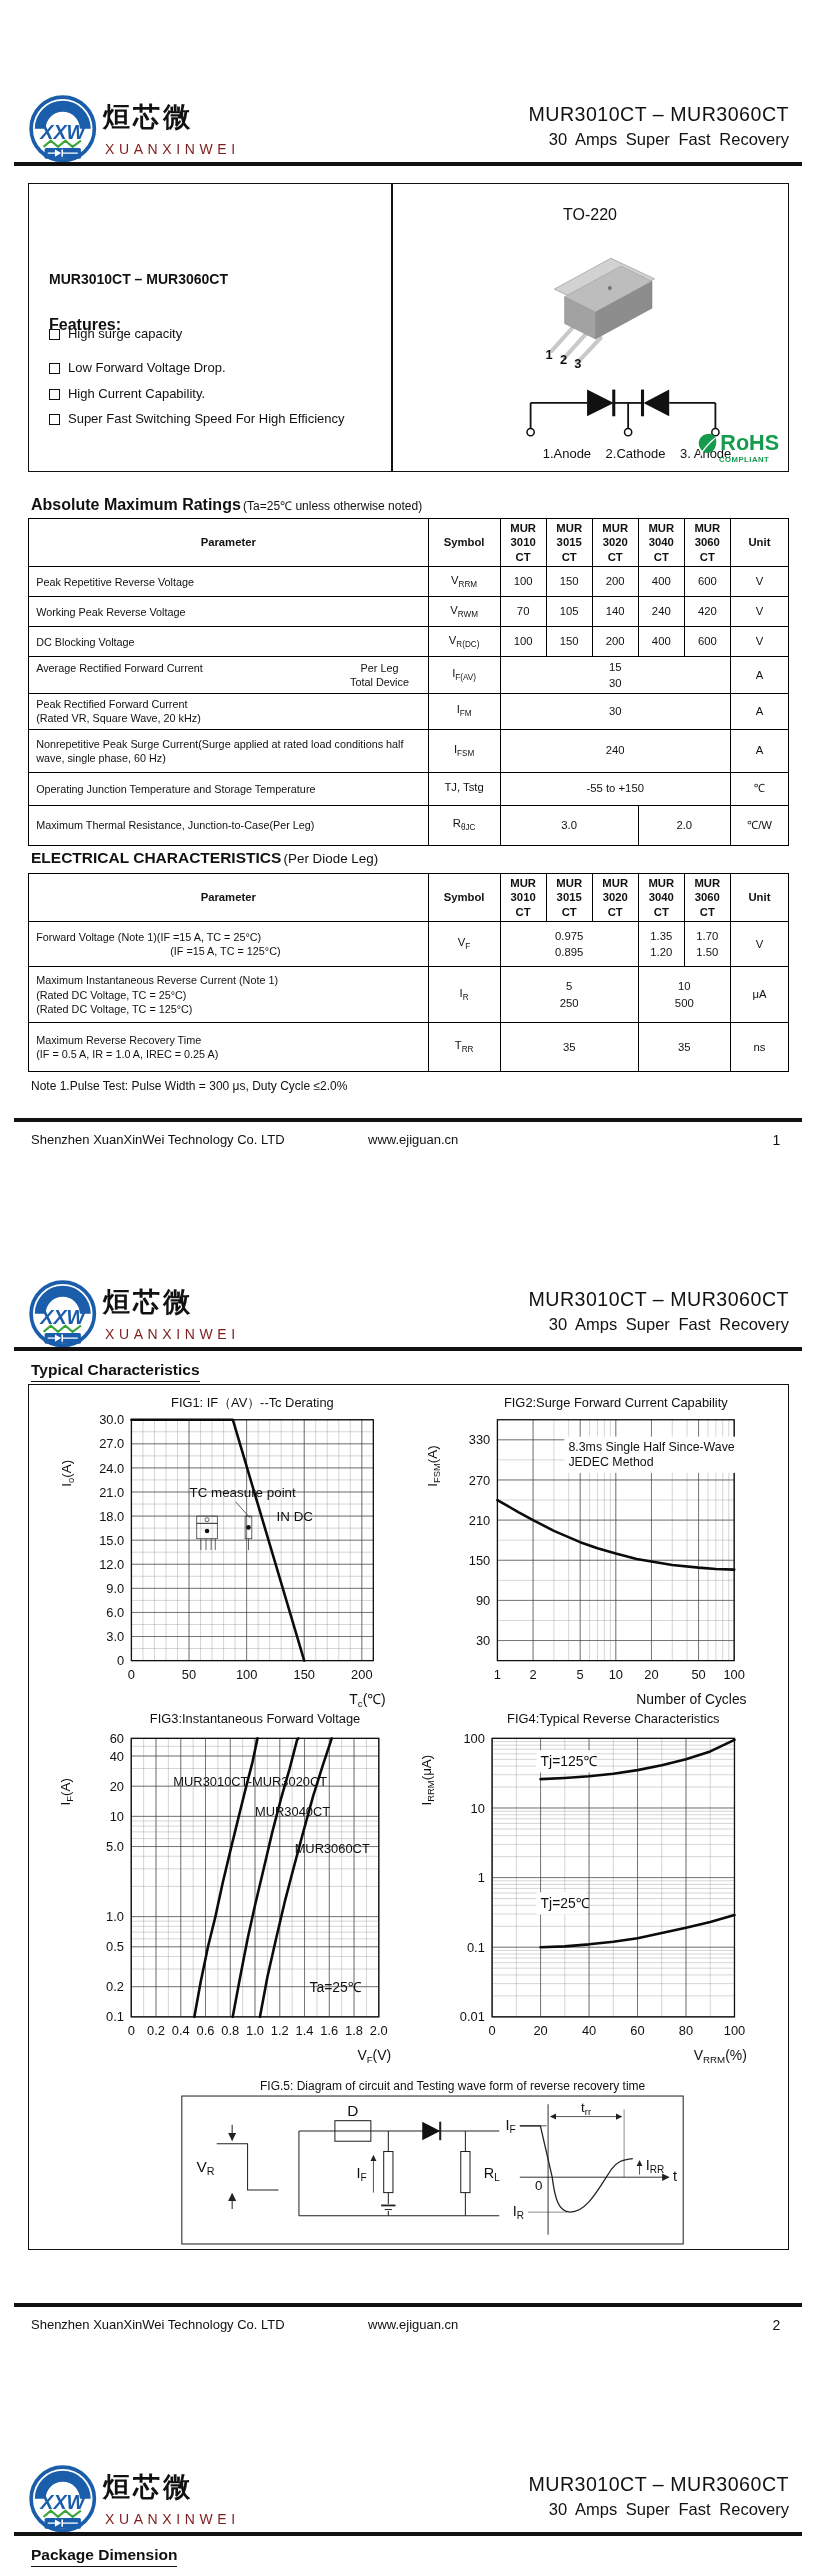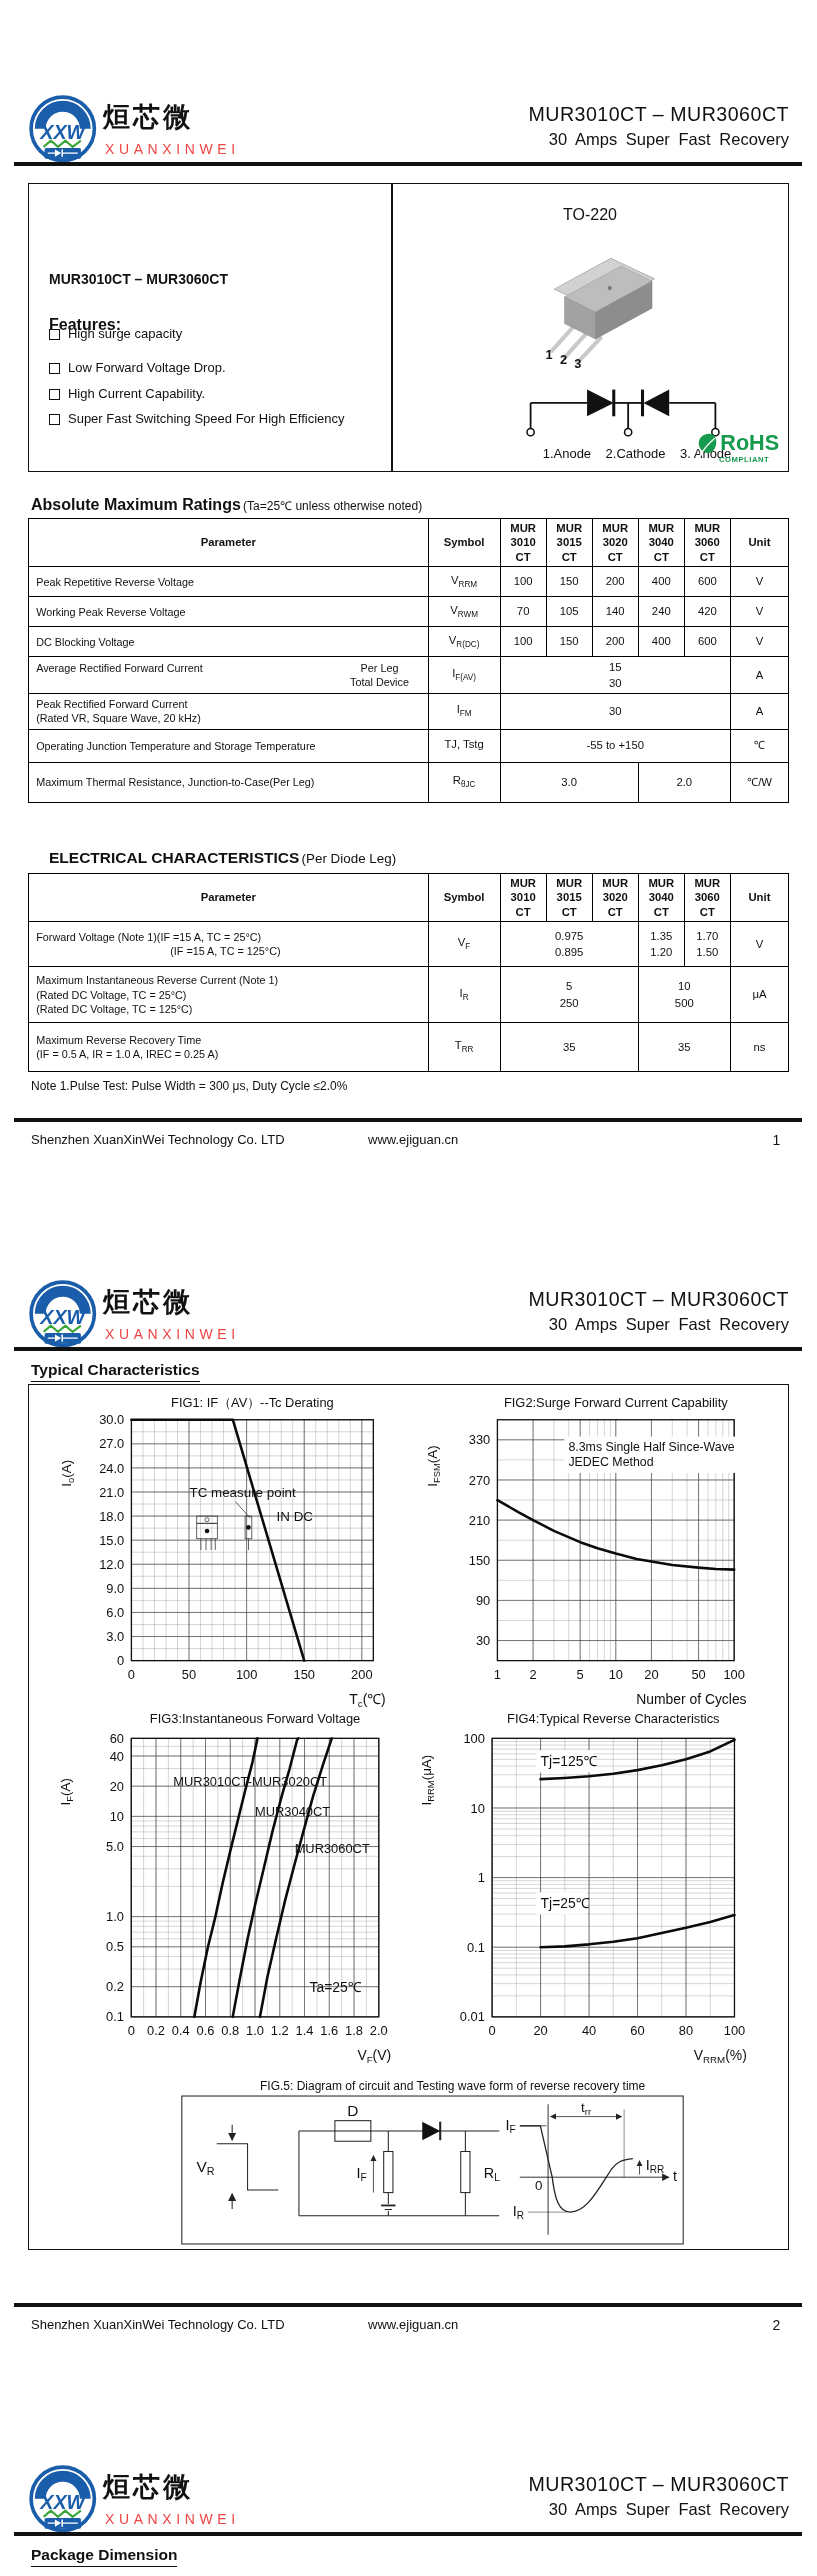"XUANXINWEI" .logo-en { color: #ef4444 -> #7f1d1d }
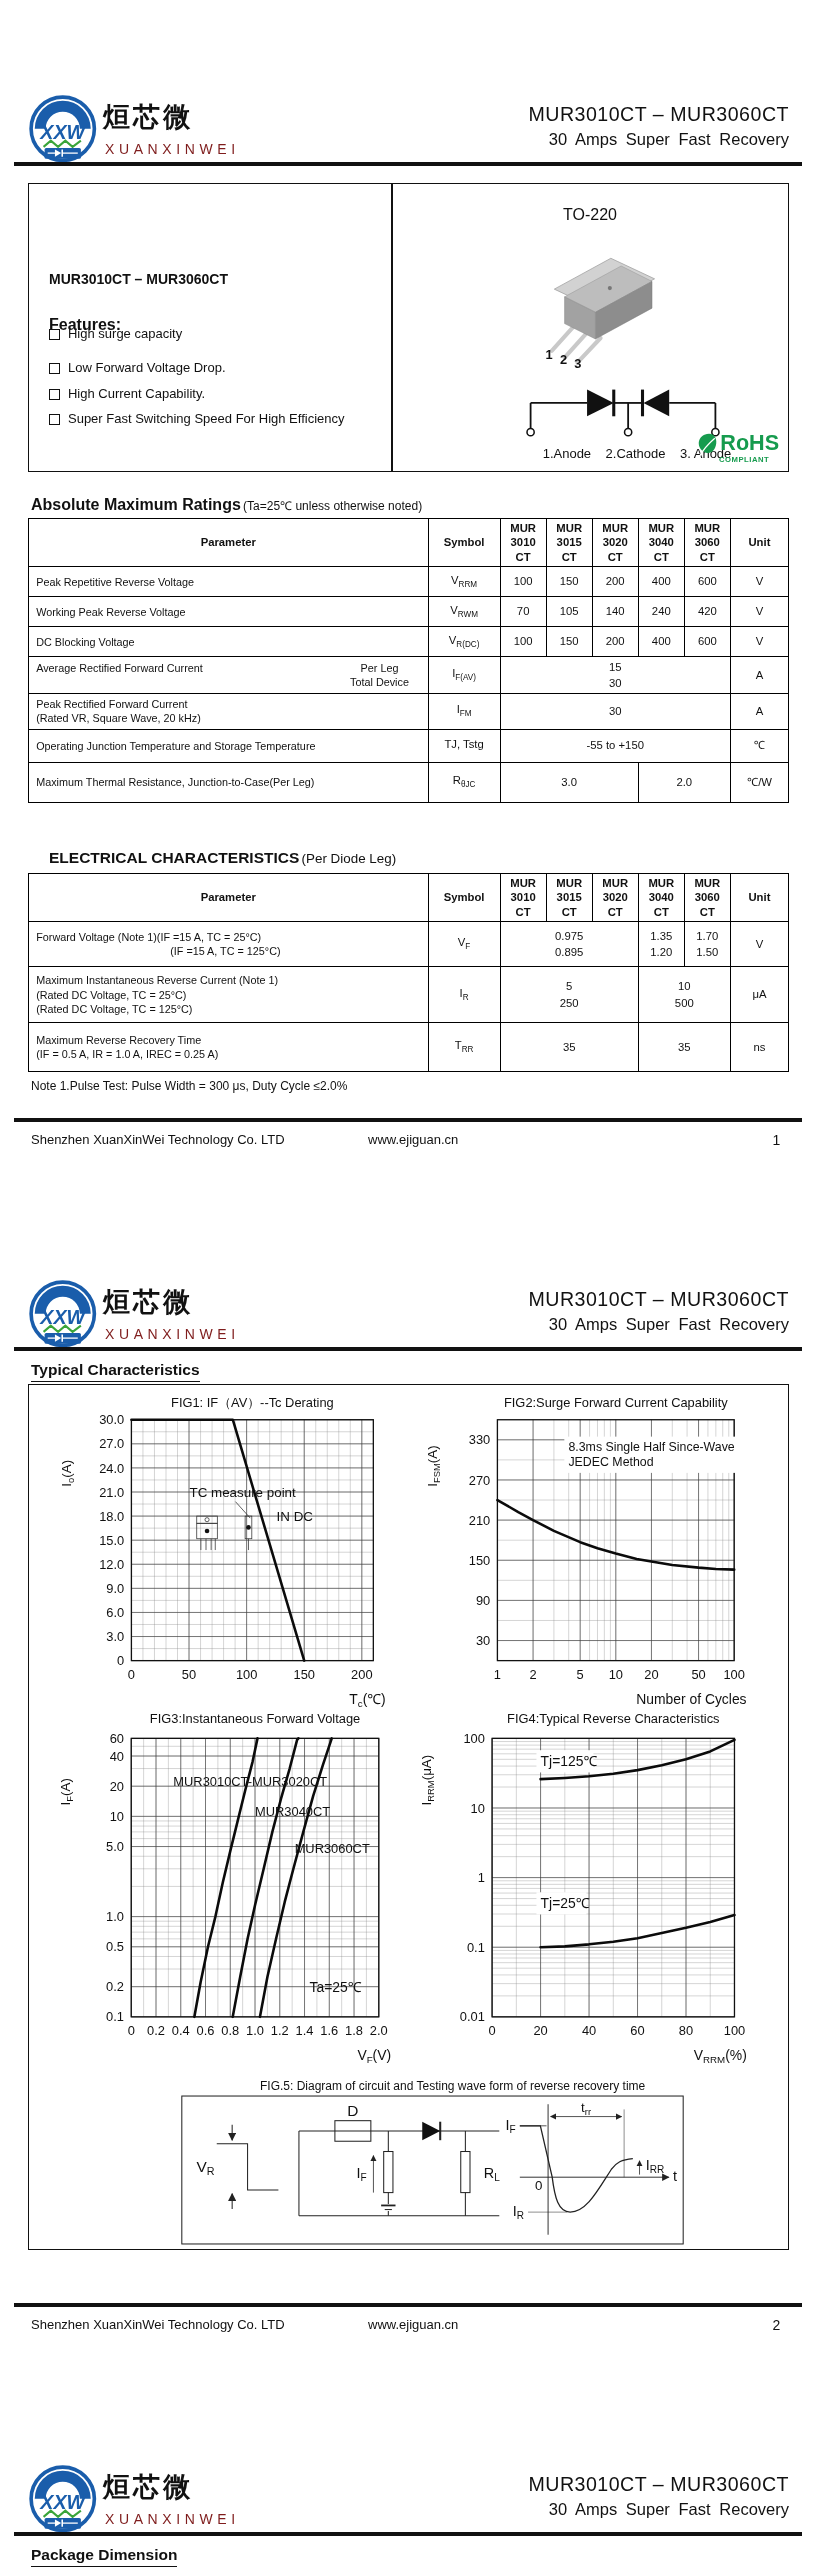"Nonrepetitive Peak Surge Current(Surge" tr.h84 { html: none -> <tr> <td>Nonrepetitive Peak Surge Current(Surge applied at rated load conditions half wave, single phase, 60 Hz)</td> <td><span>I</span><sub>FSM</sub></td> <td>240</td> <td>A</td> </tr> }
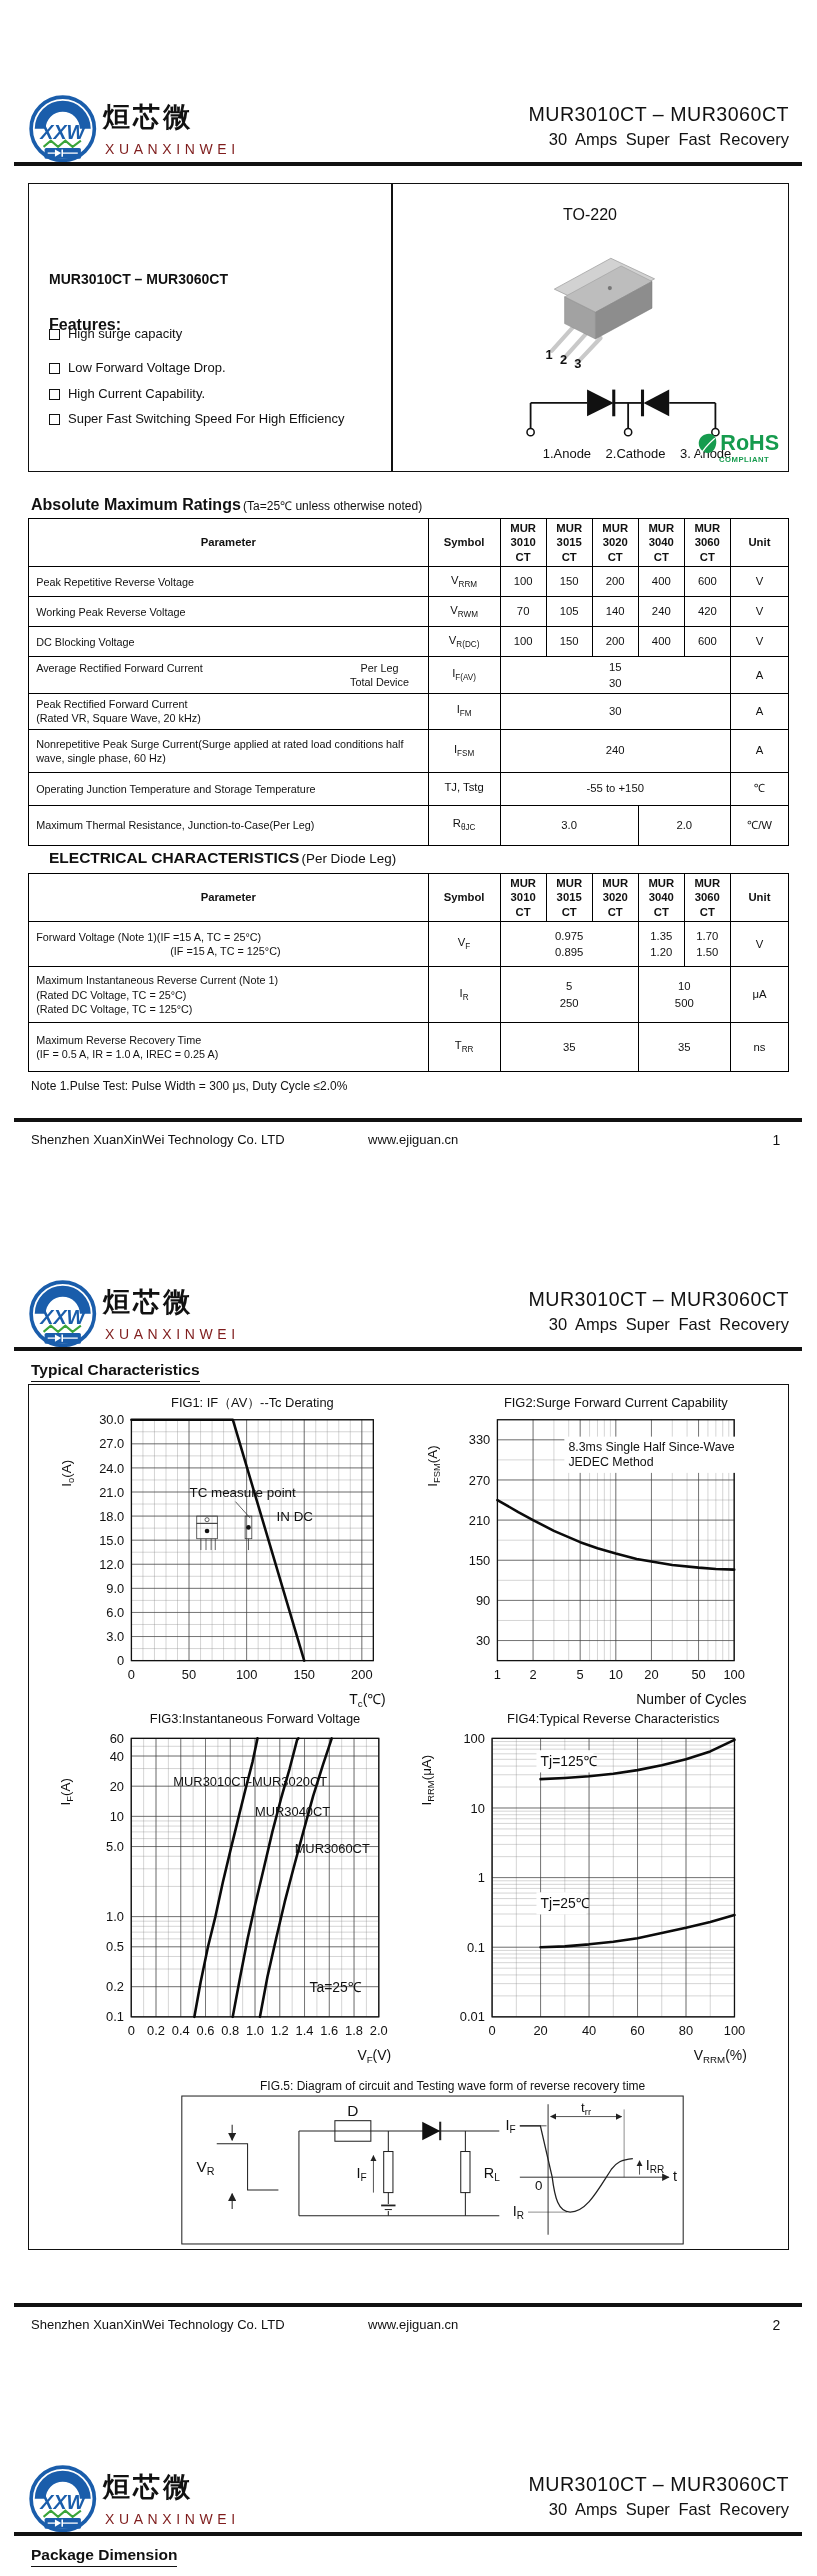"ELECTRICAL CHARACTERISTICS (Per Diode" div.abs { left: 49px -> 31px }
